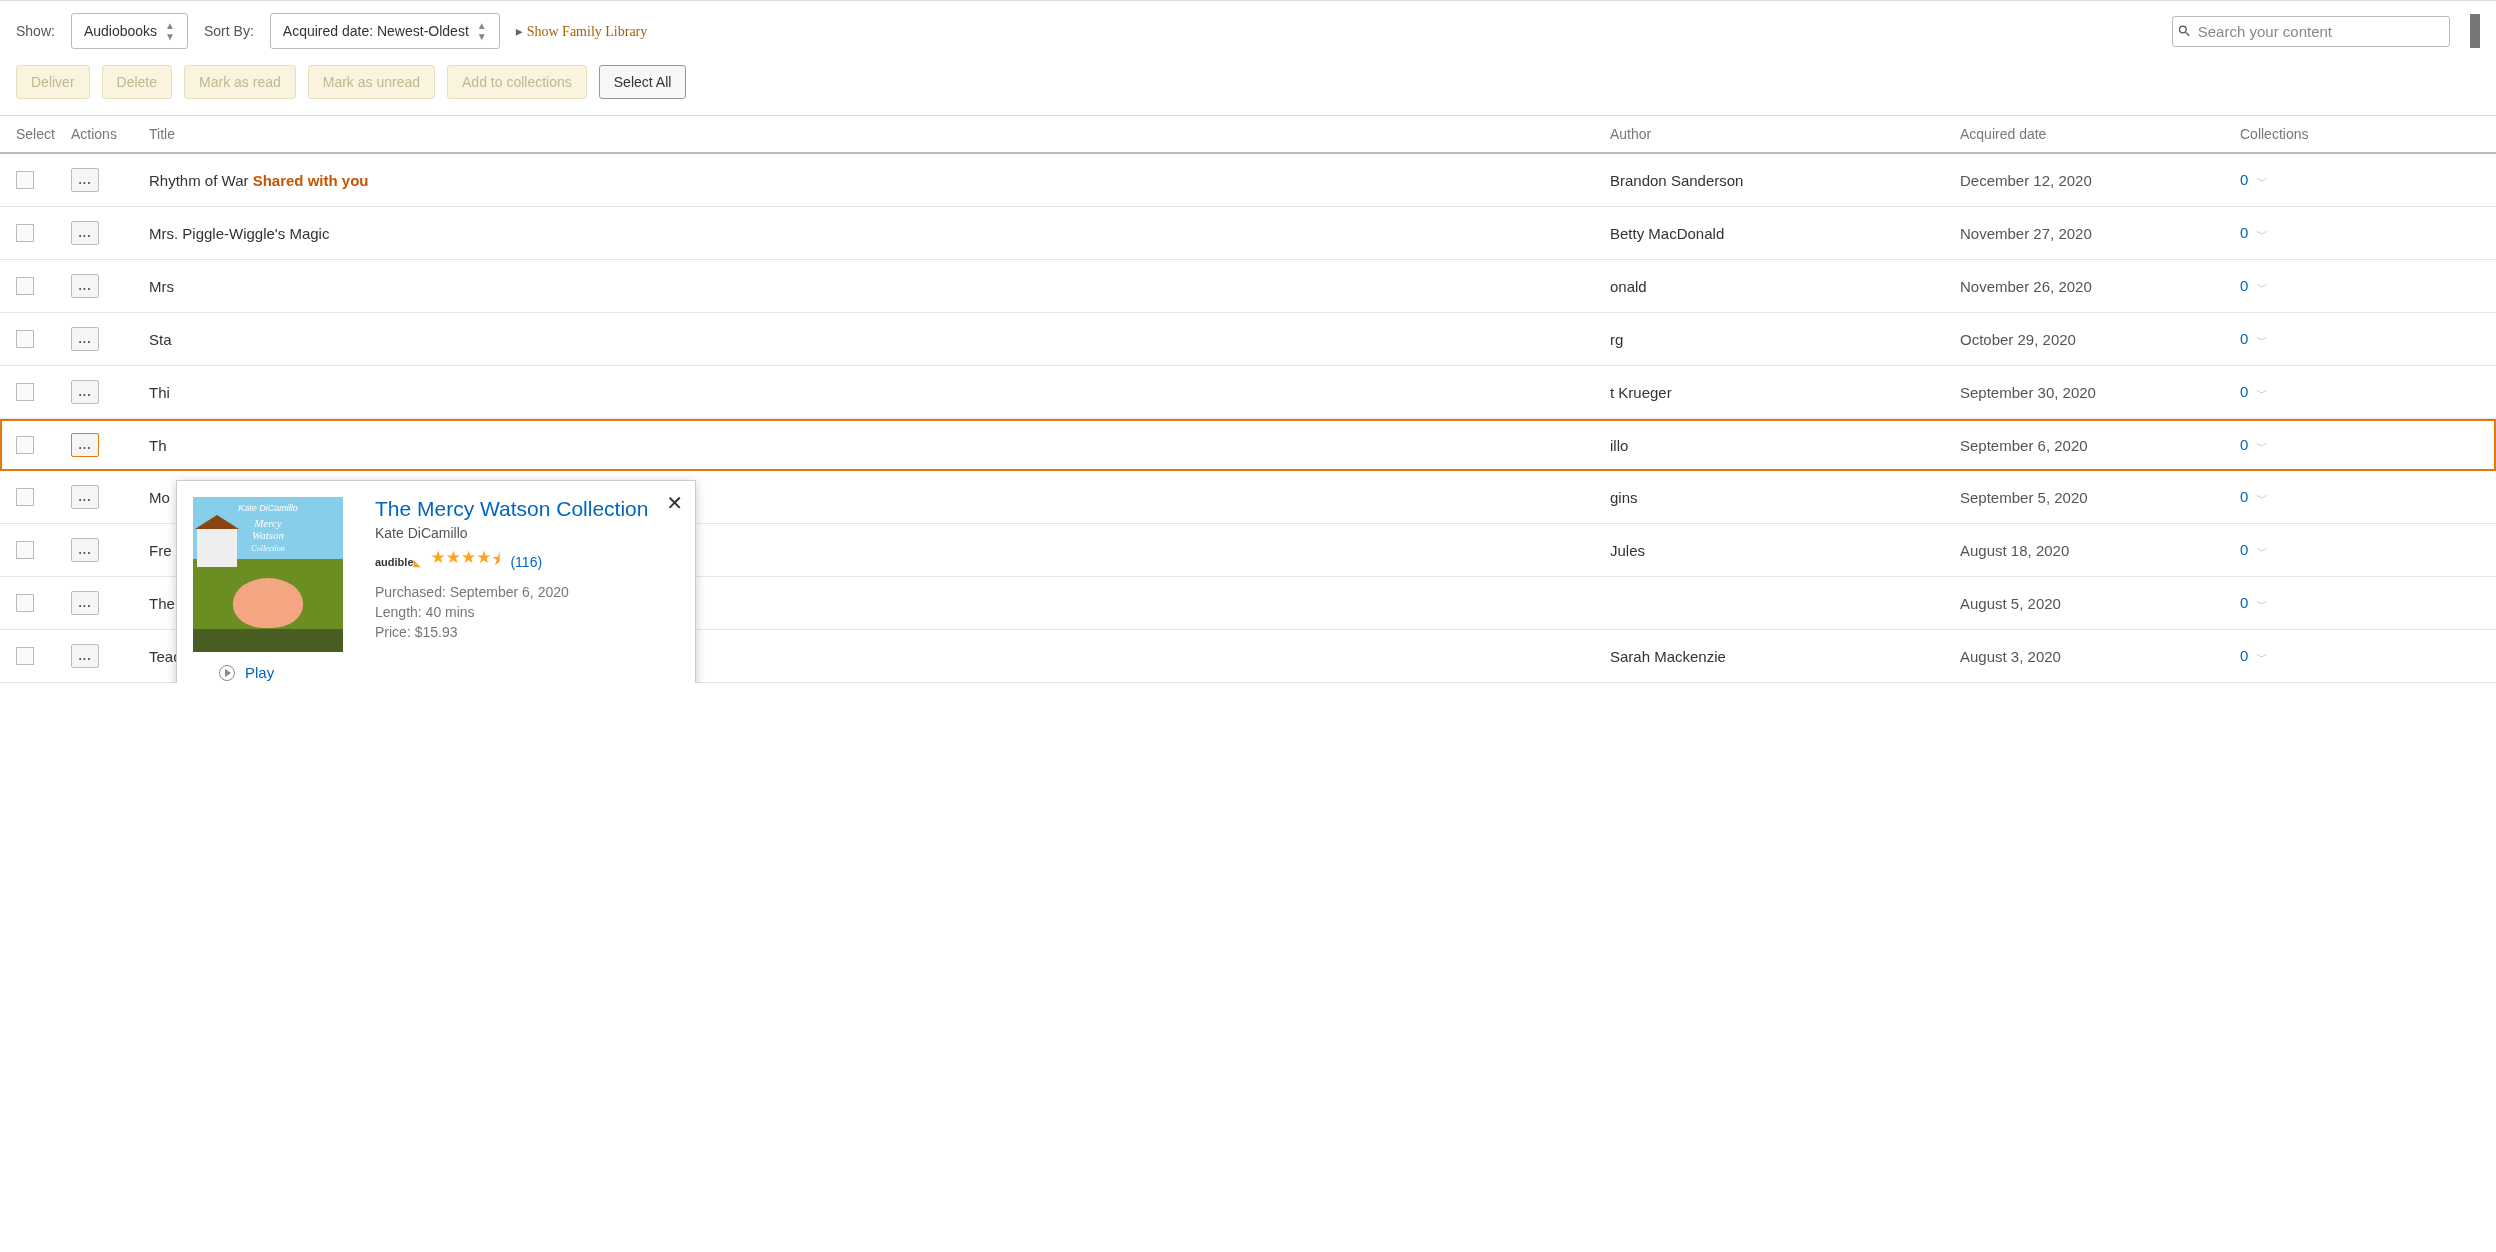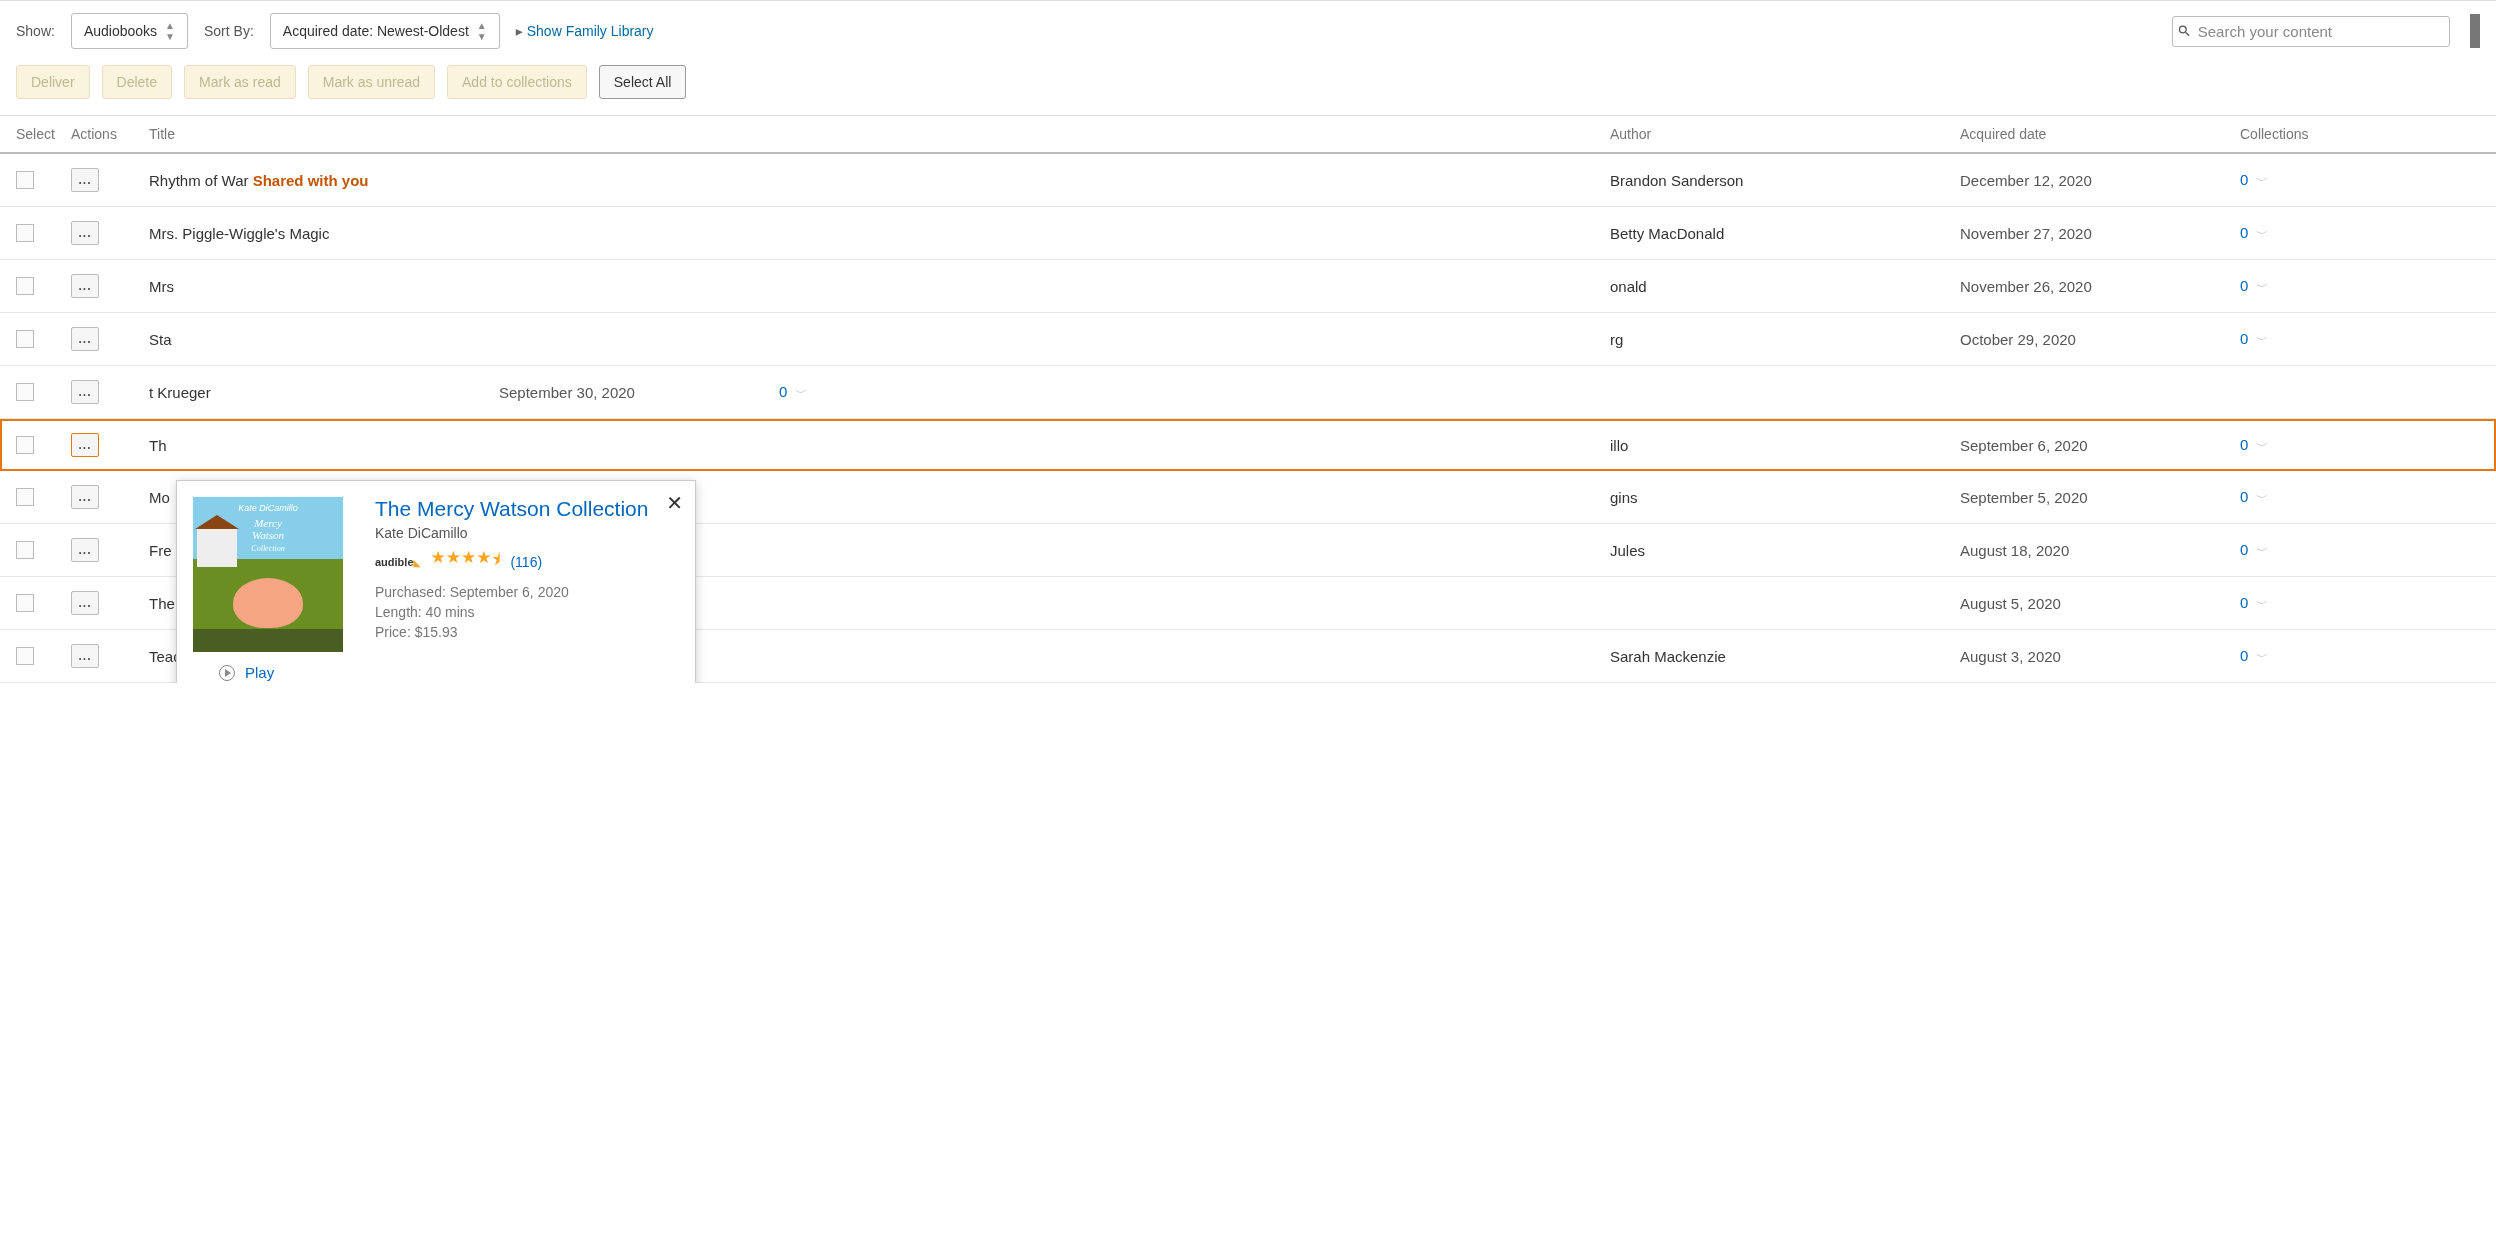"Show Family Library" .family-link { color: #0369a1 -> #a16207; font-family: none -> Liberation Serif, serif }
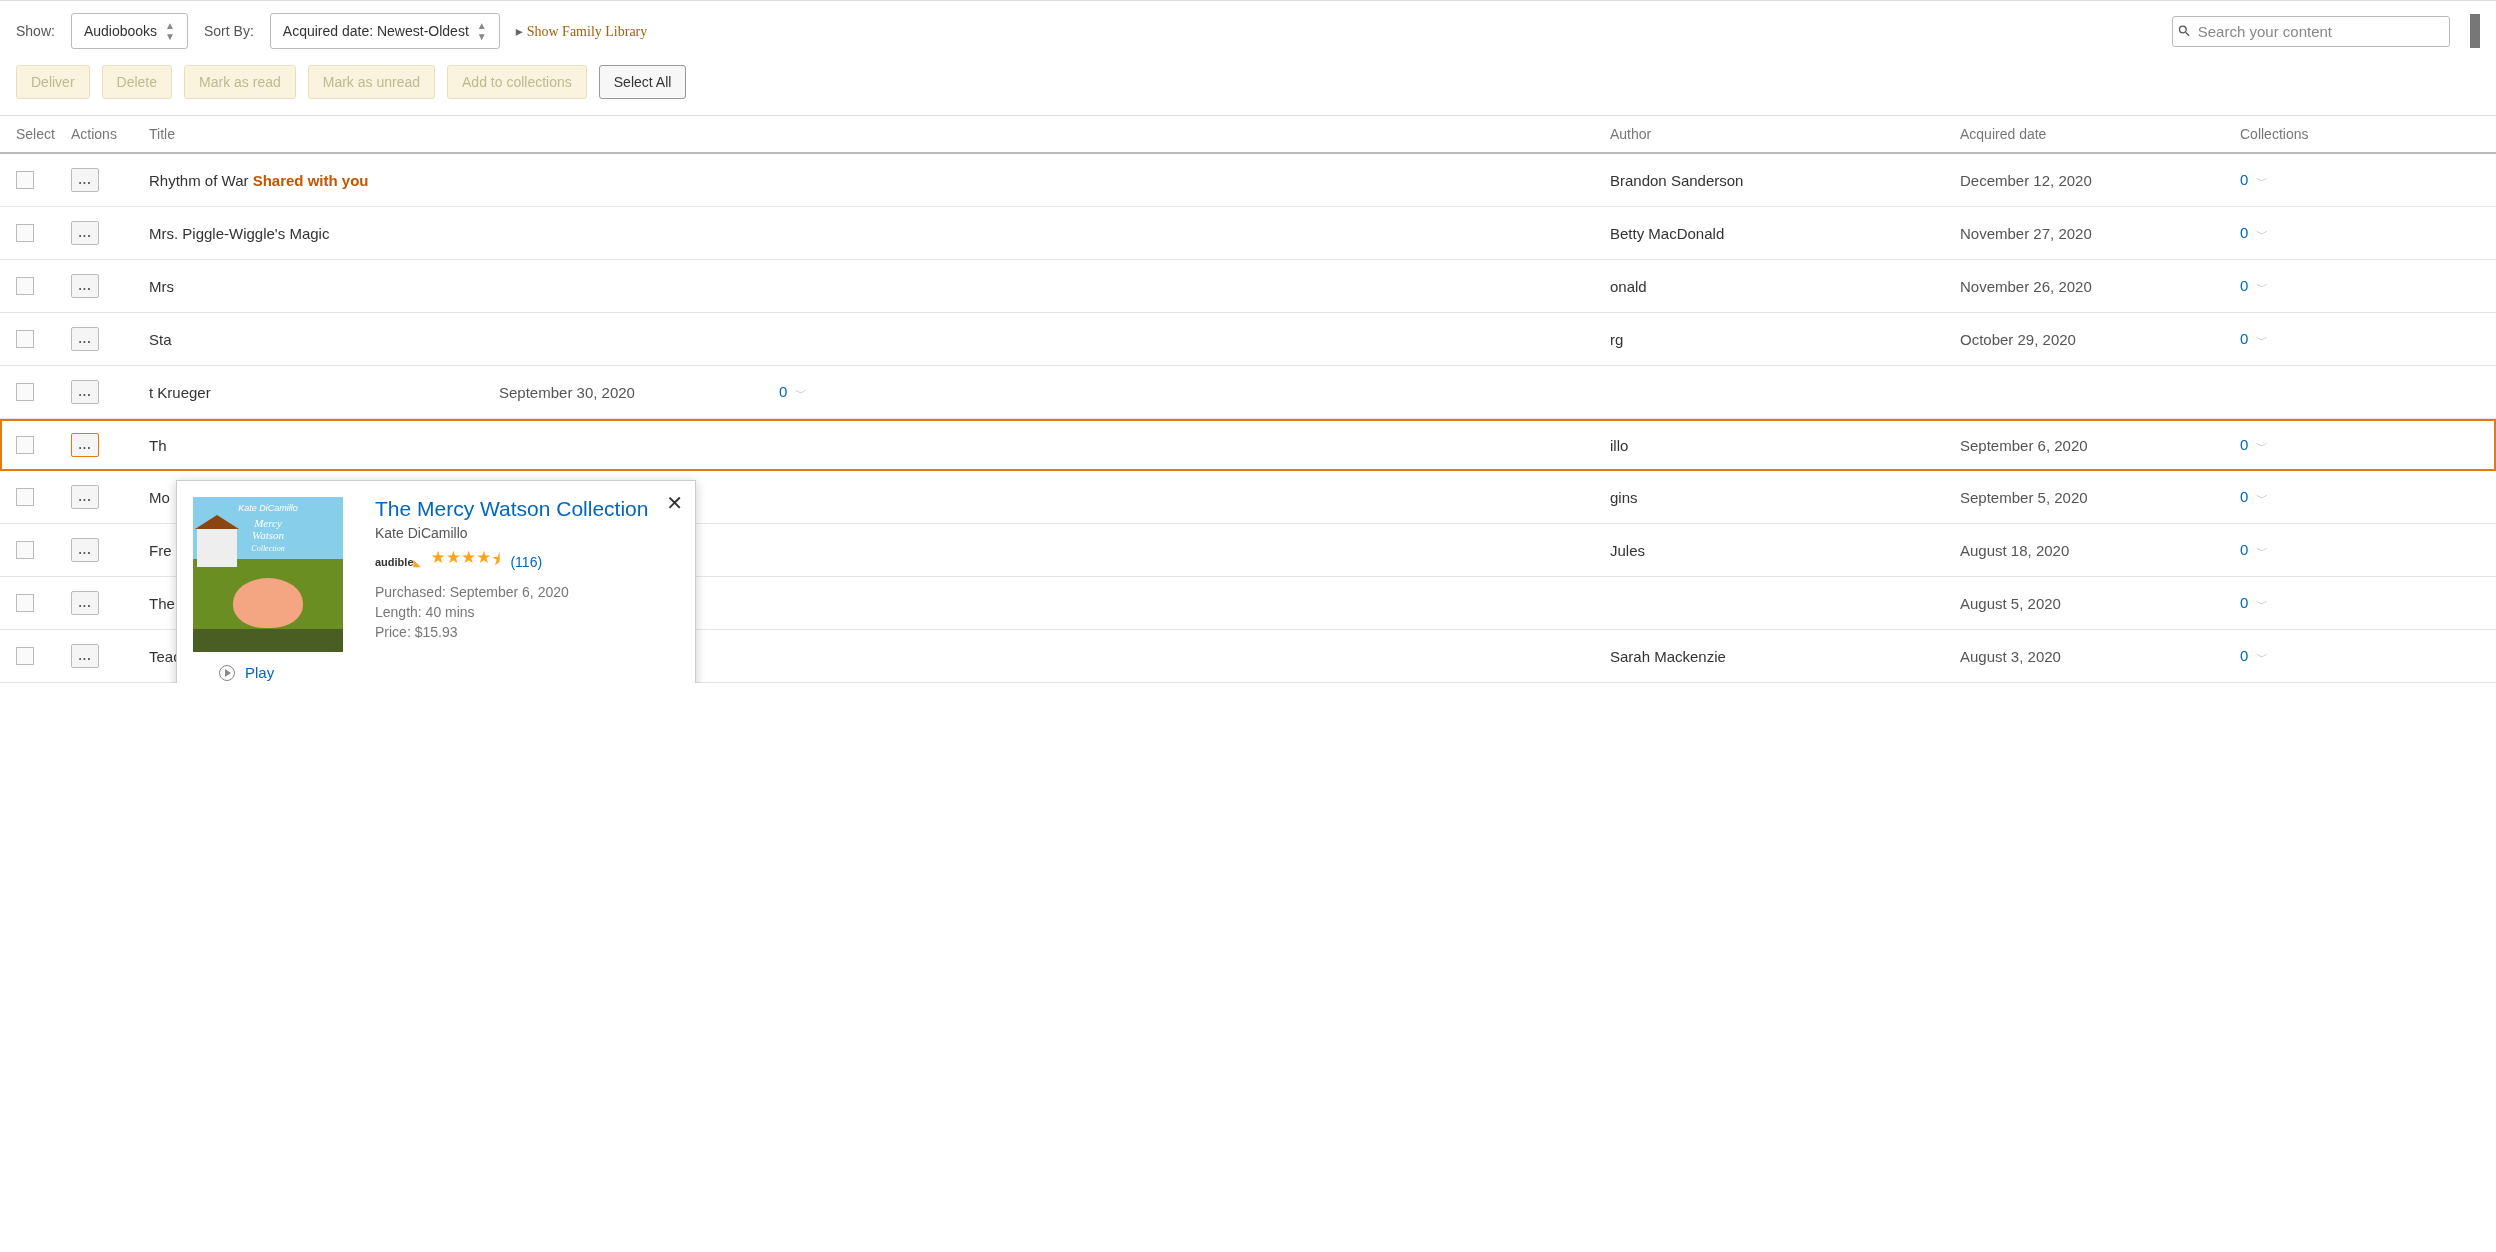"Thi" div.col-title { html: none -> <div>Thi</div> }
